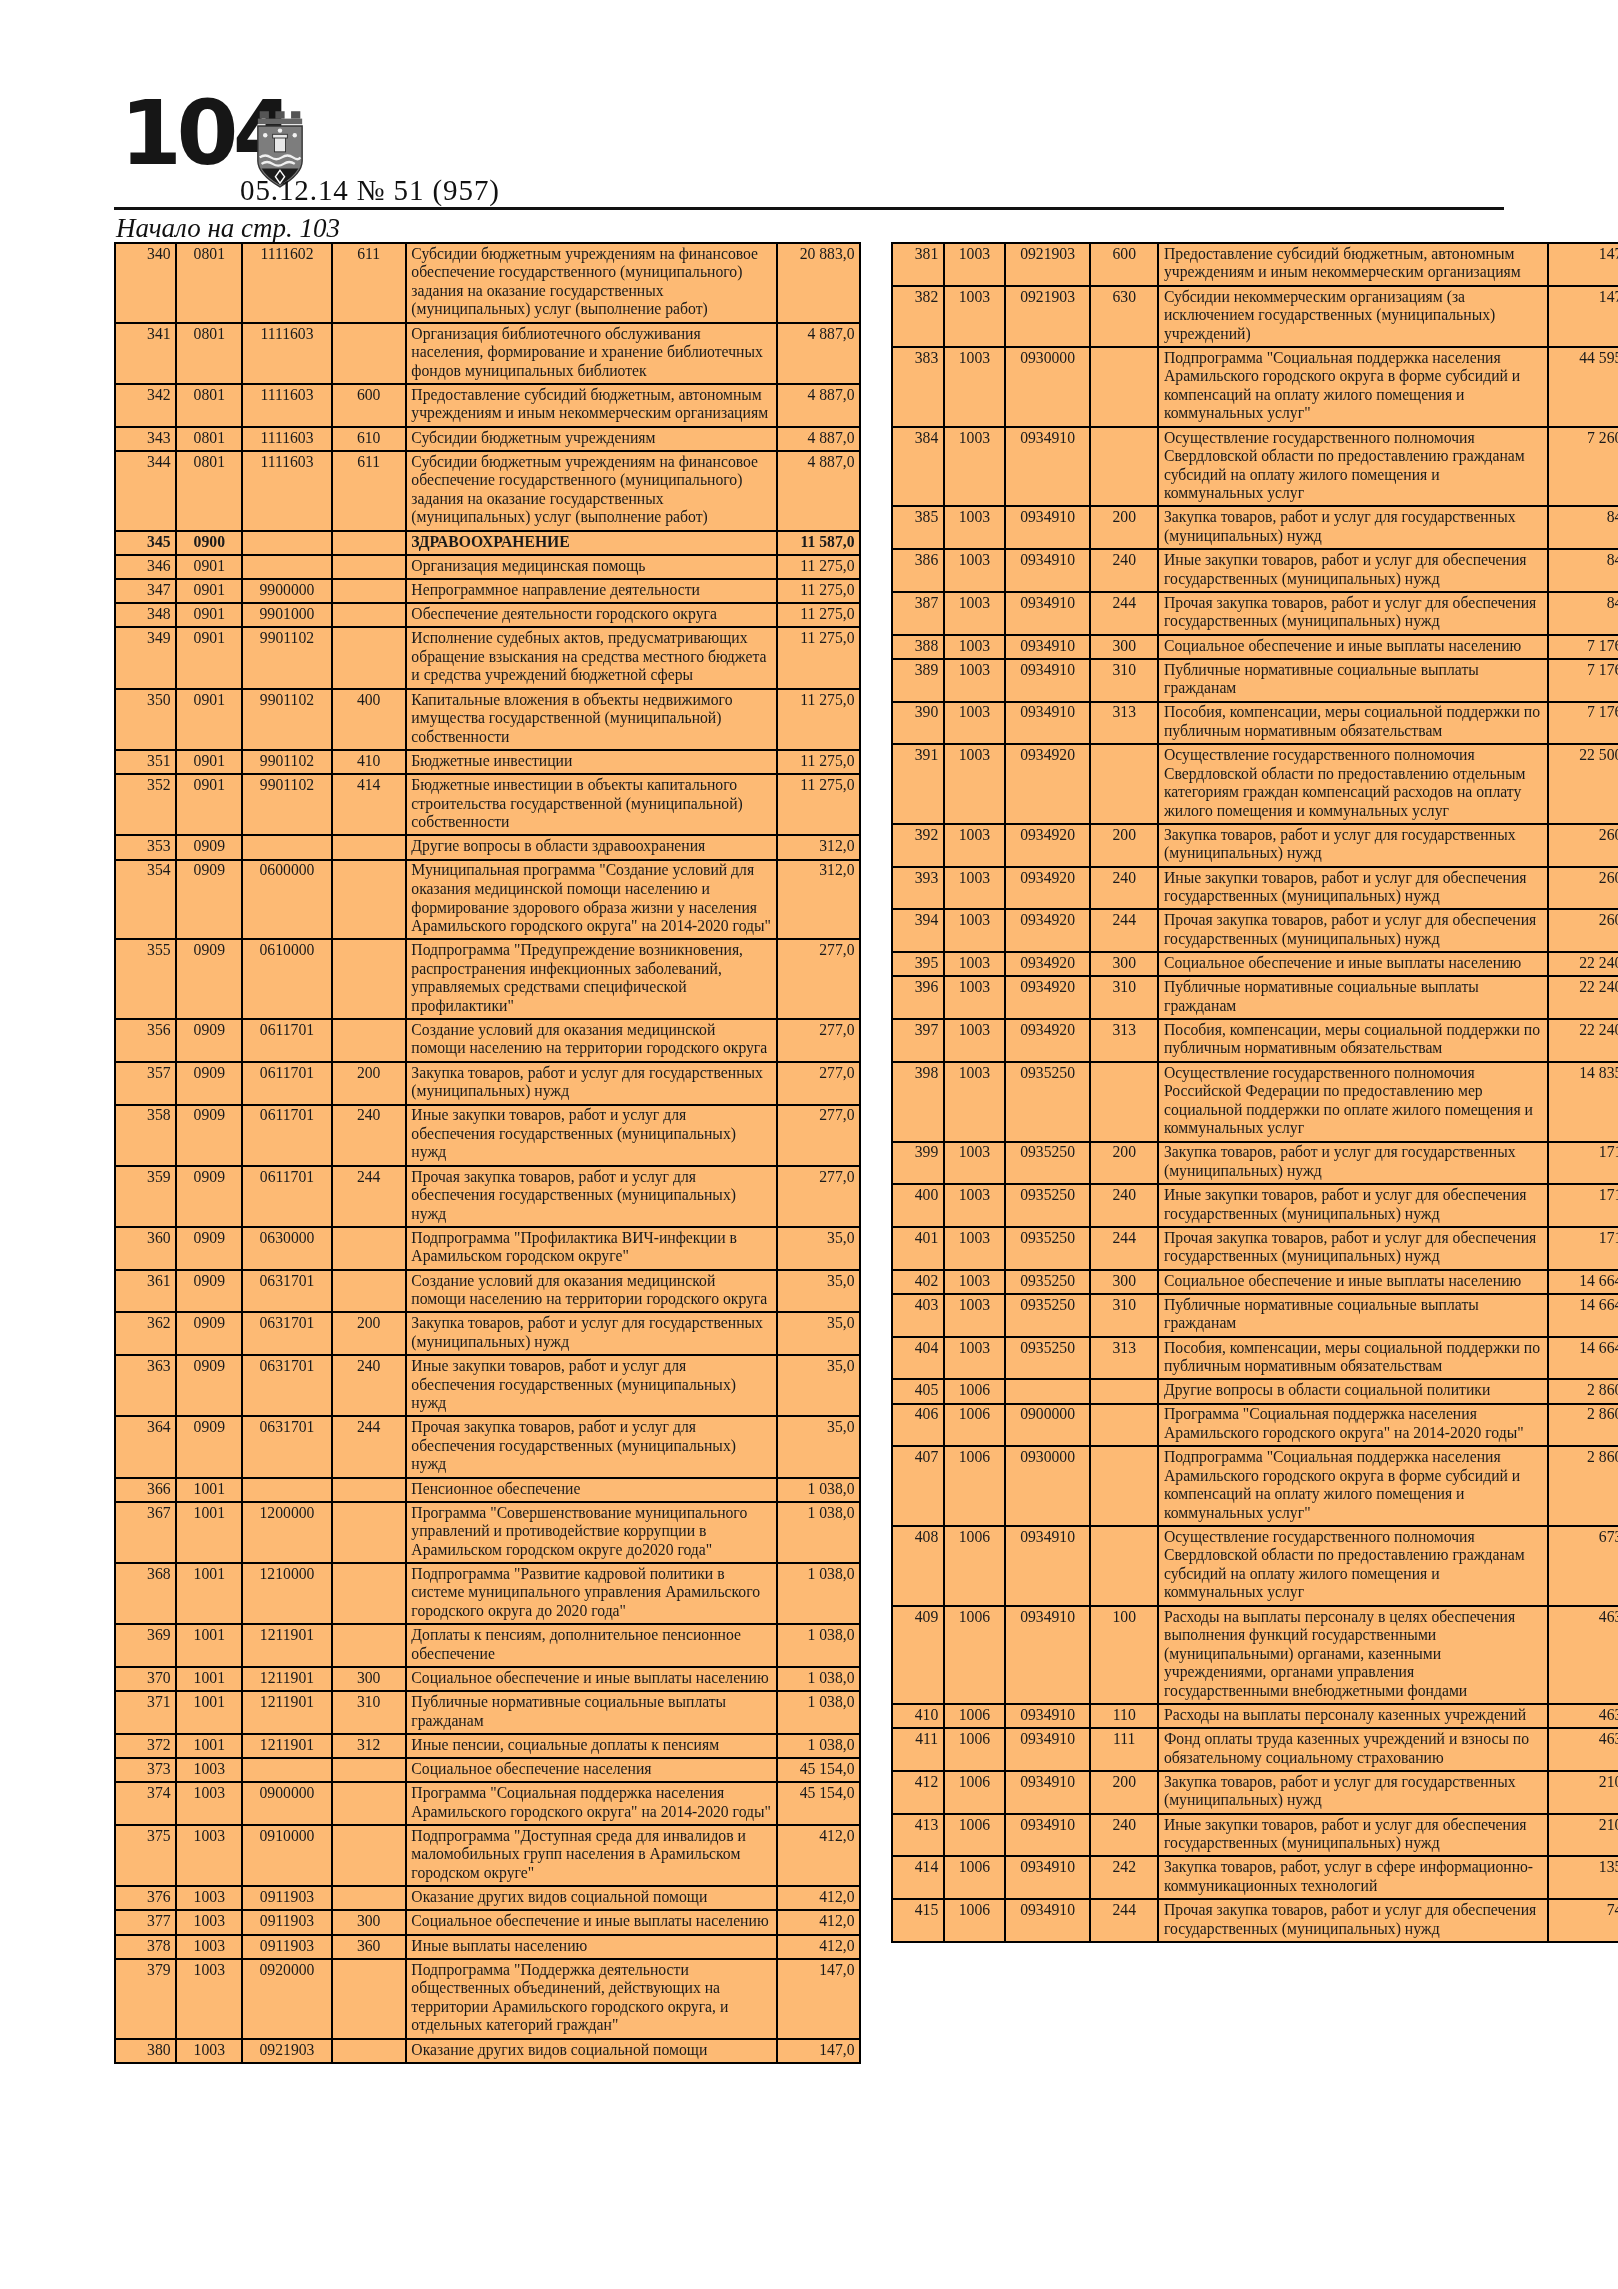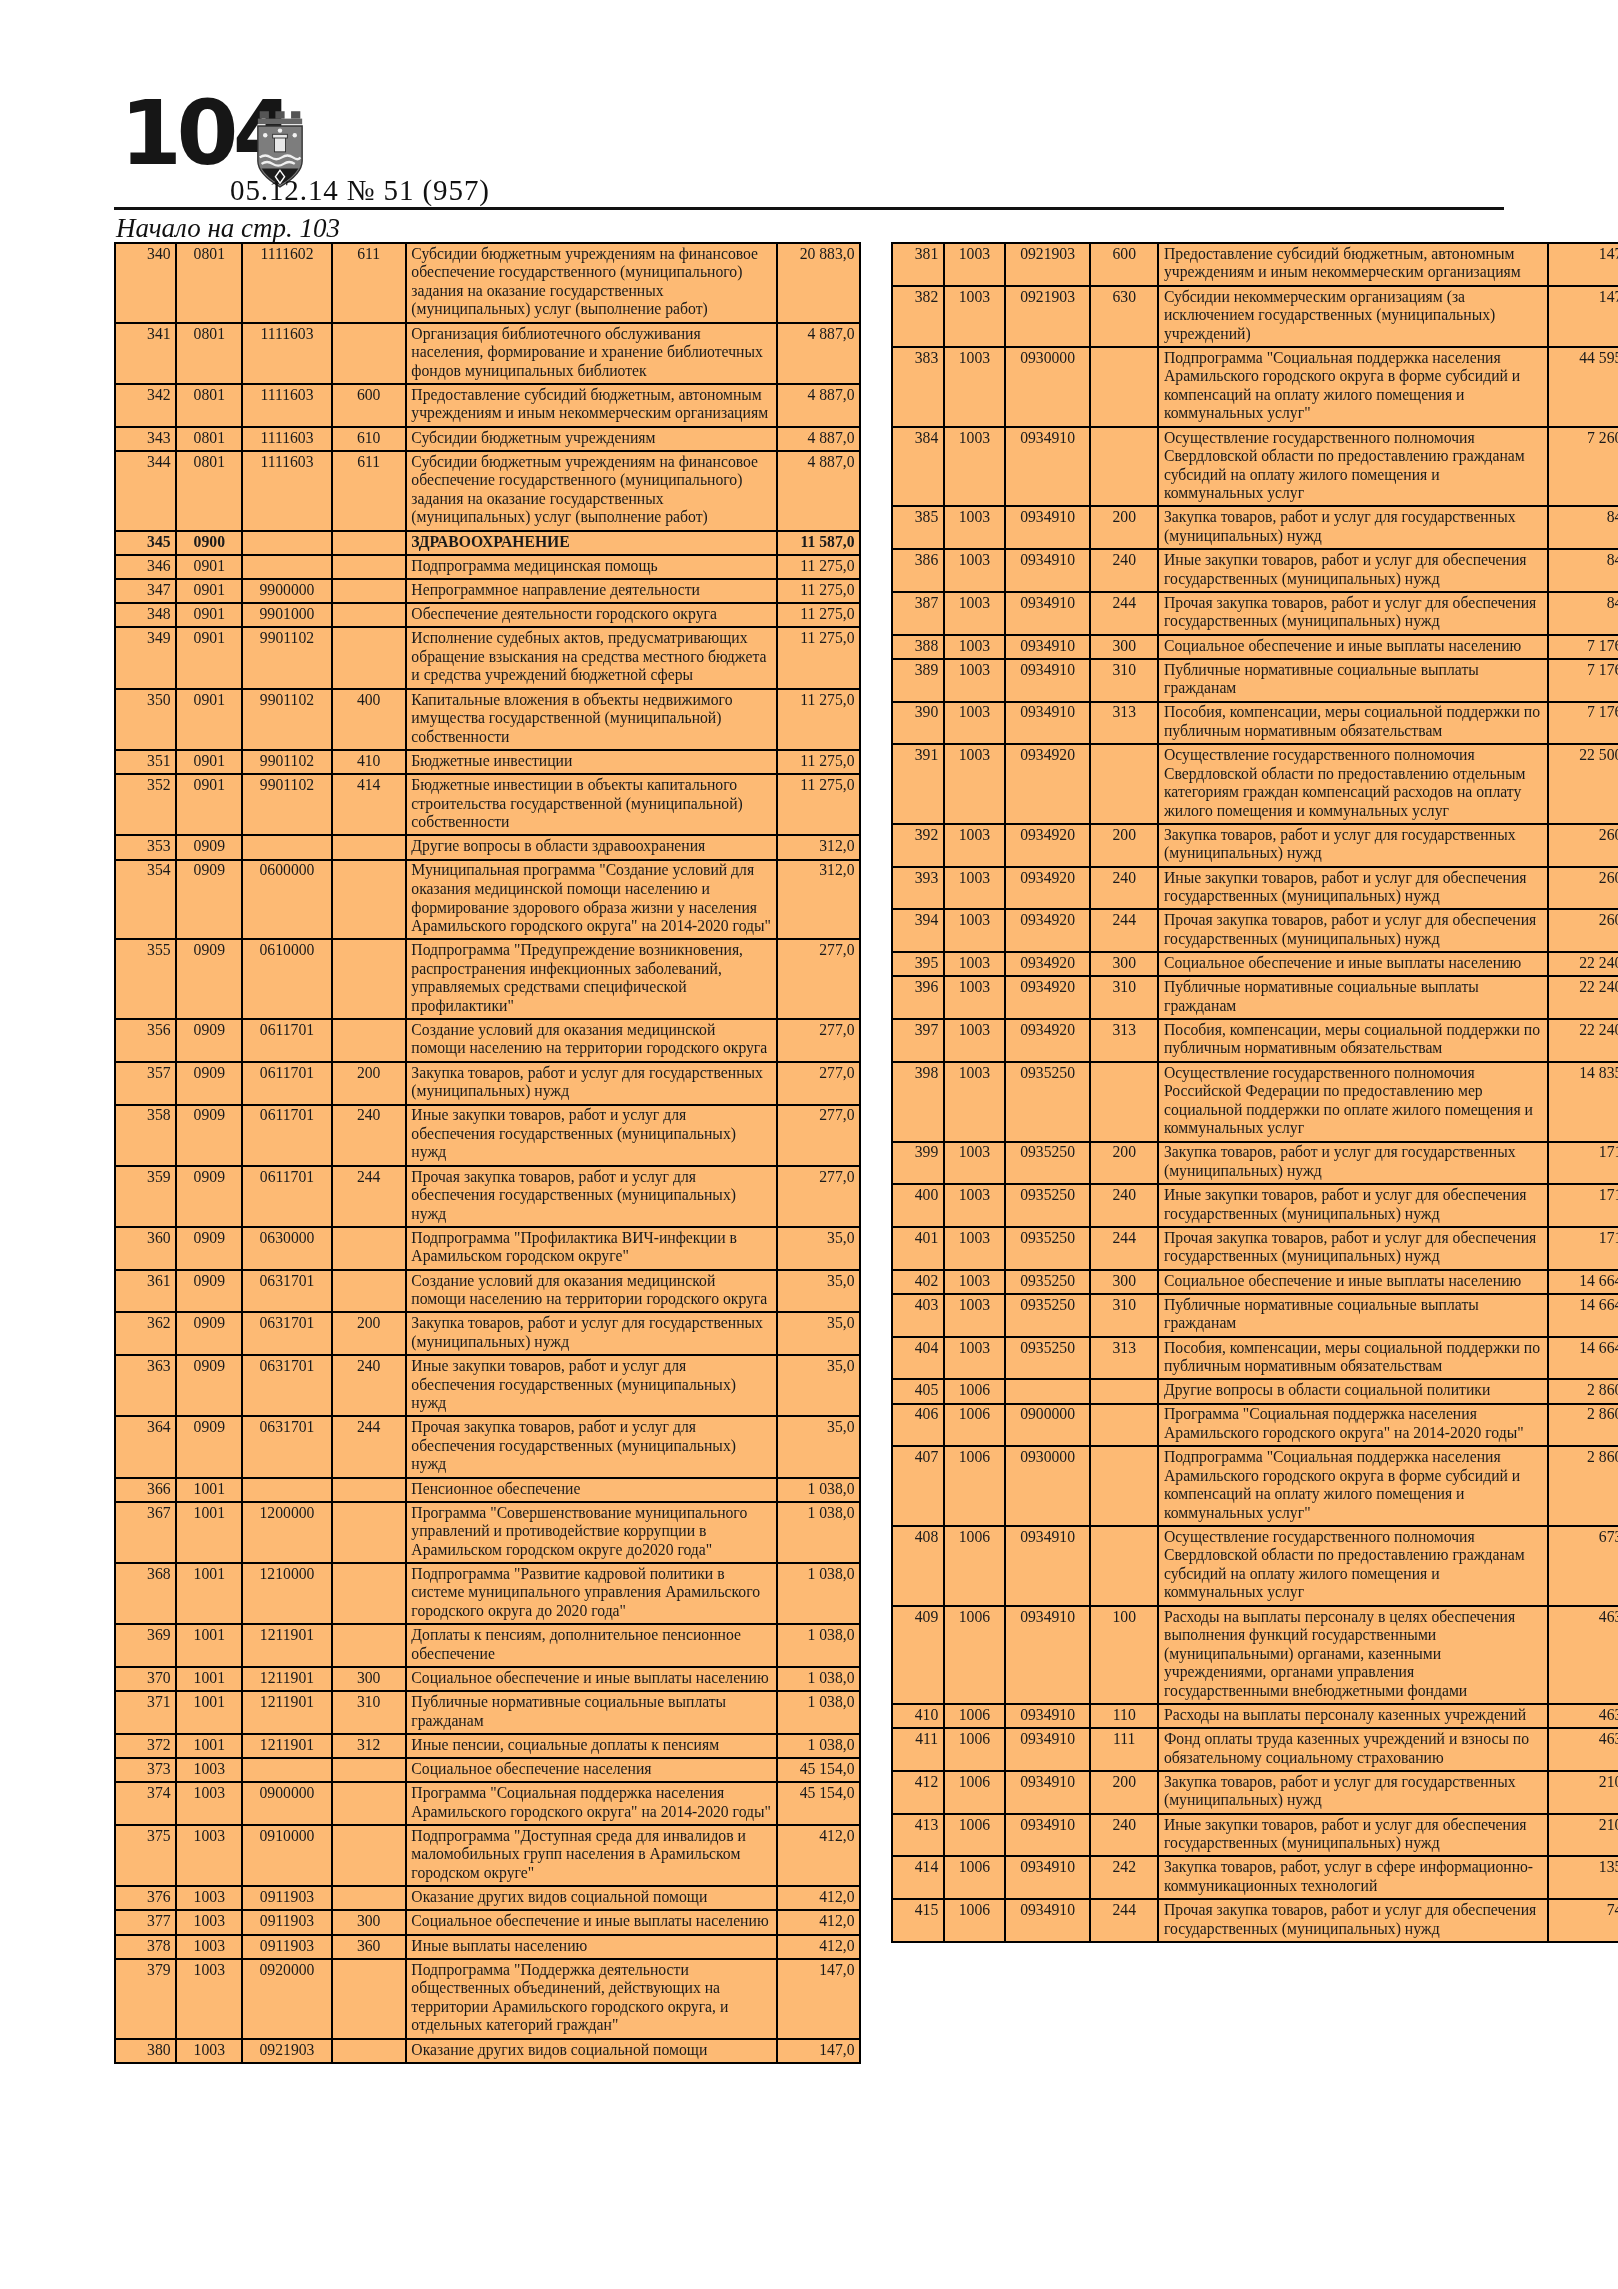"05.12.14 № 51 (957)" .issue-line { left: 230px -> 240px }
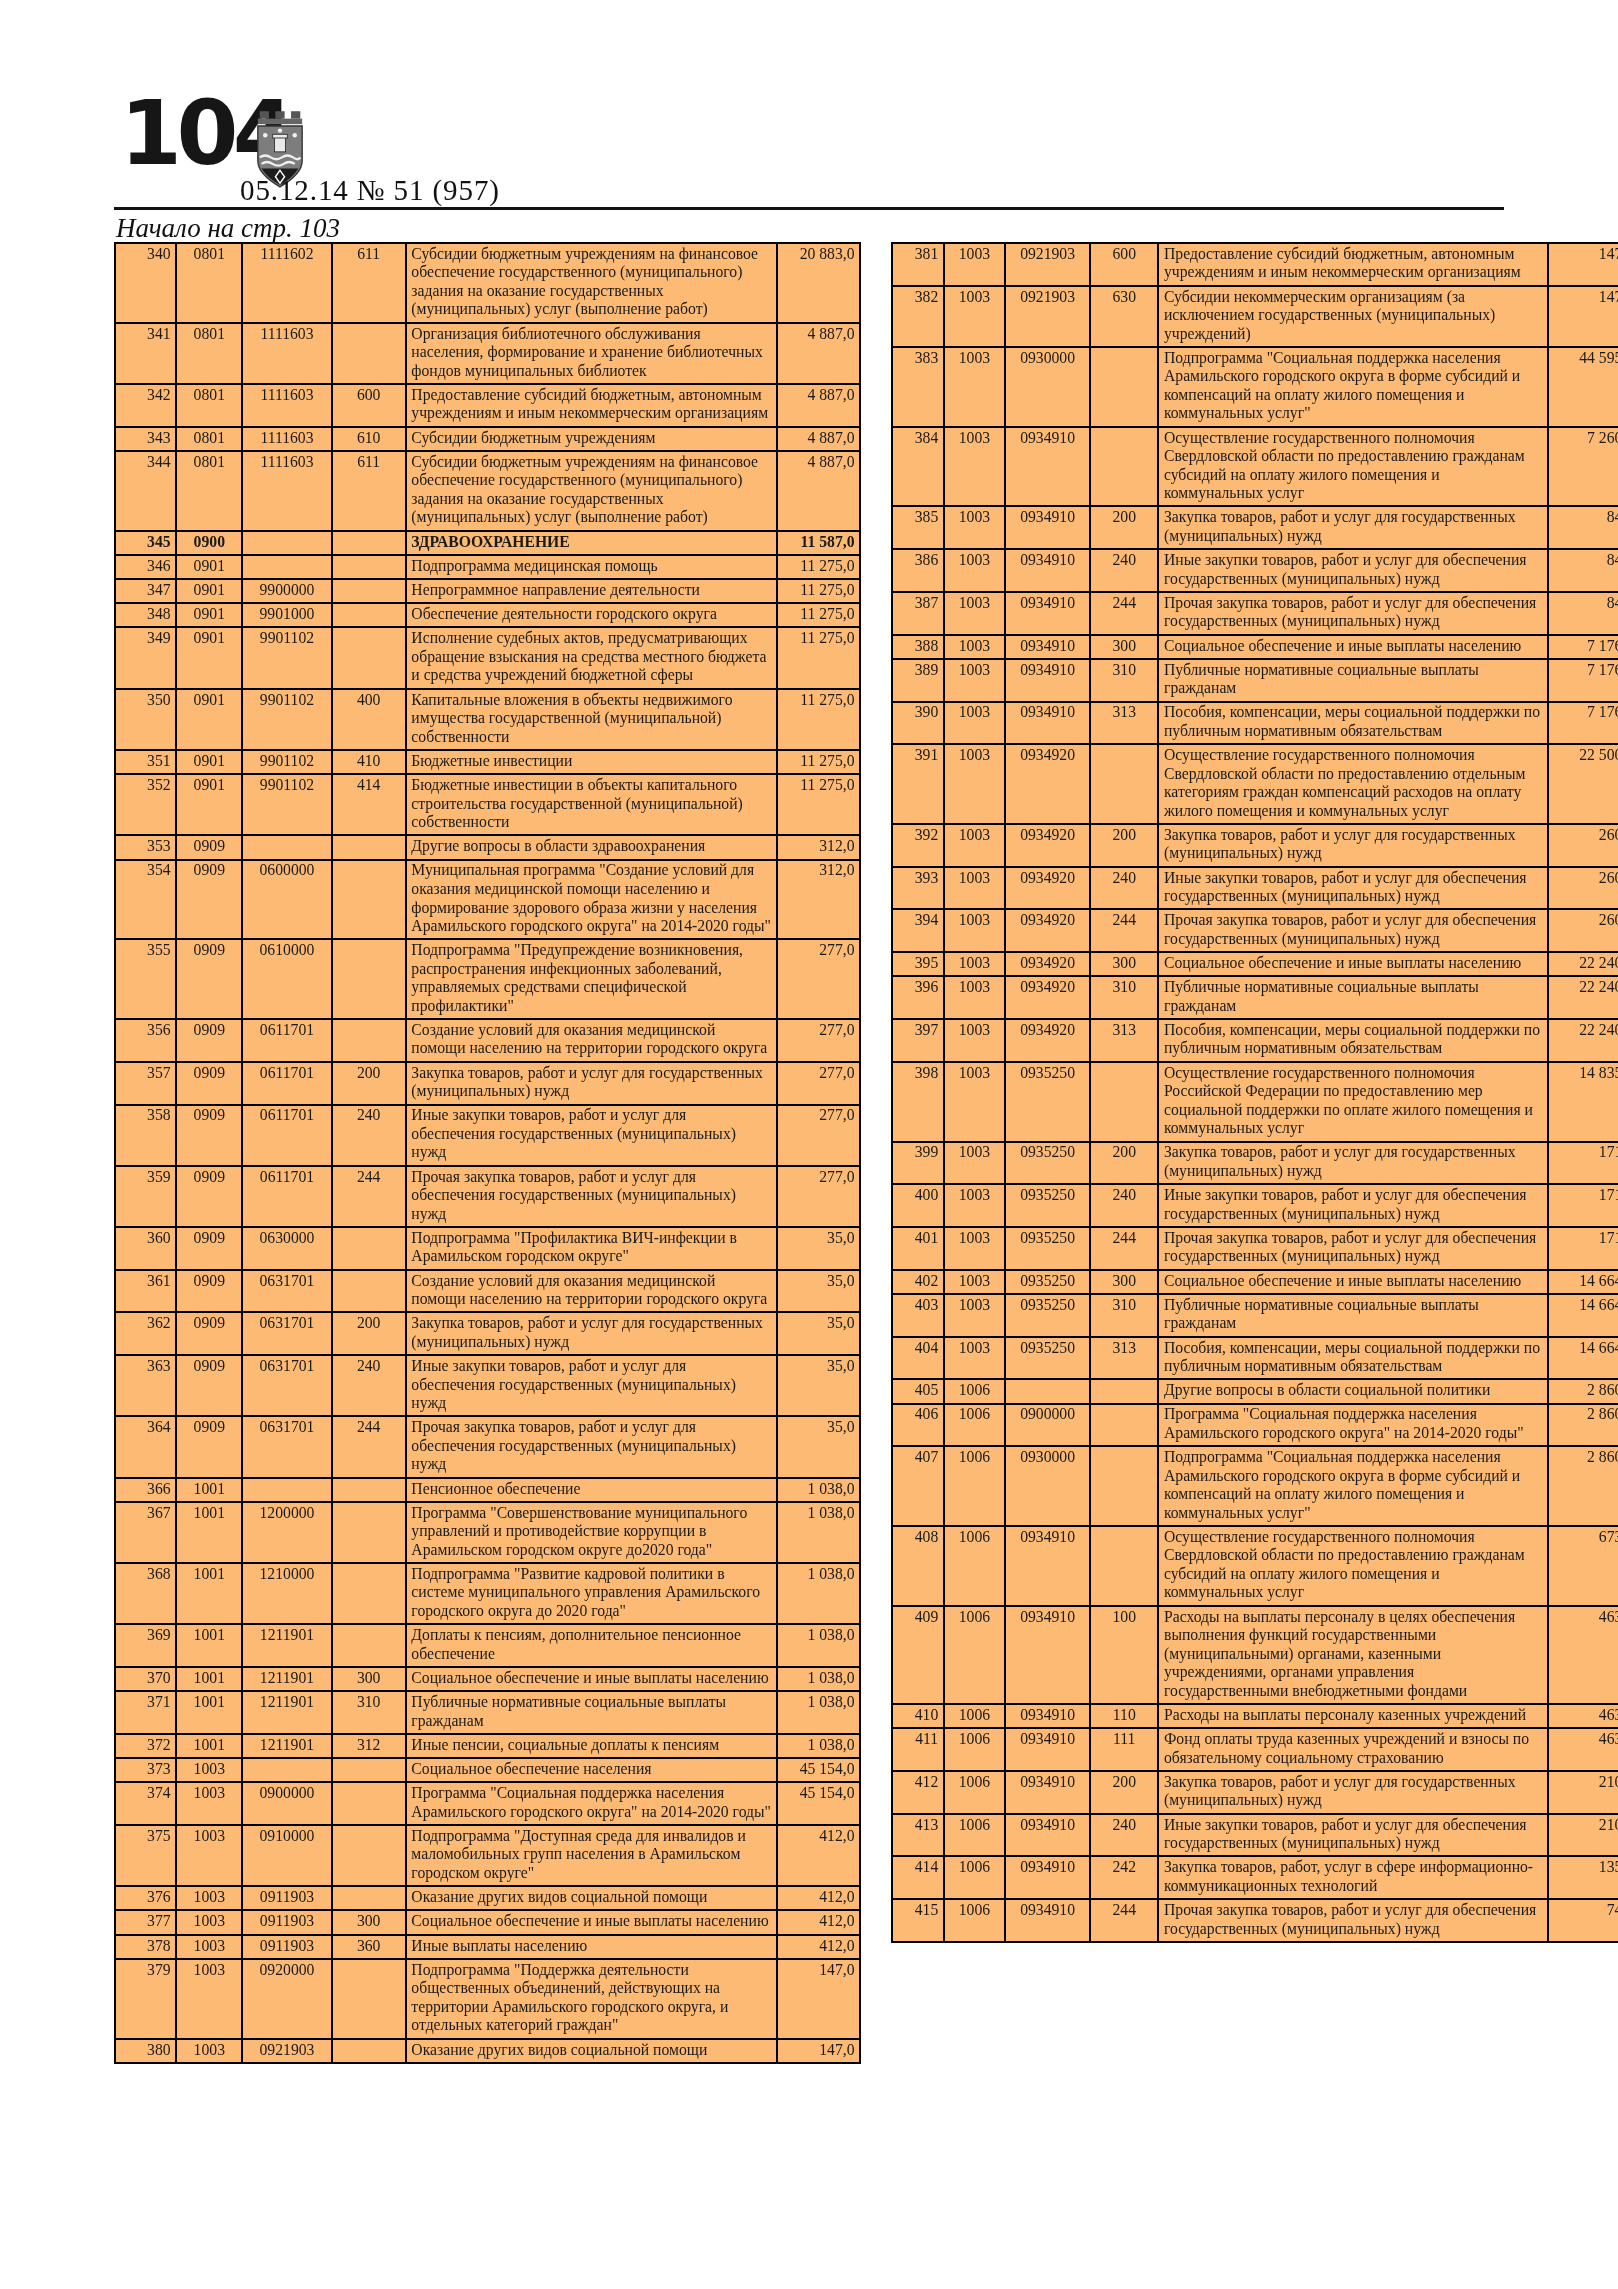"Подпрограмма медицинская помощь" td.c4 { text: Подпрограмма -> Организация }
